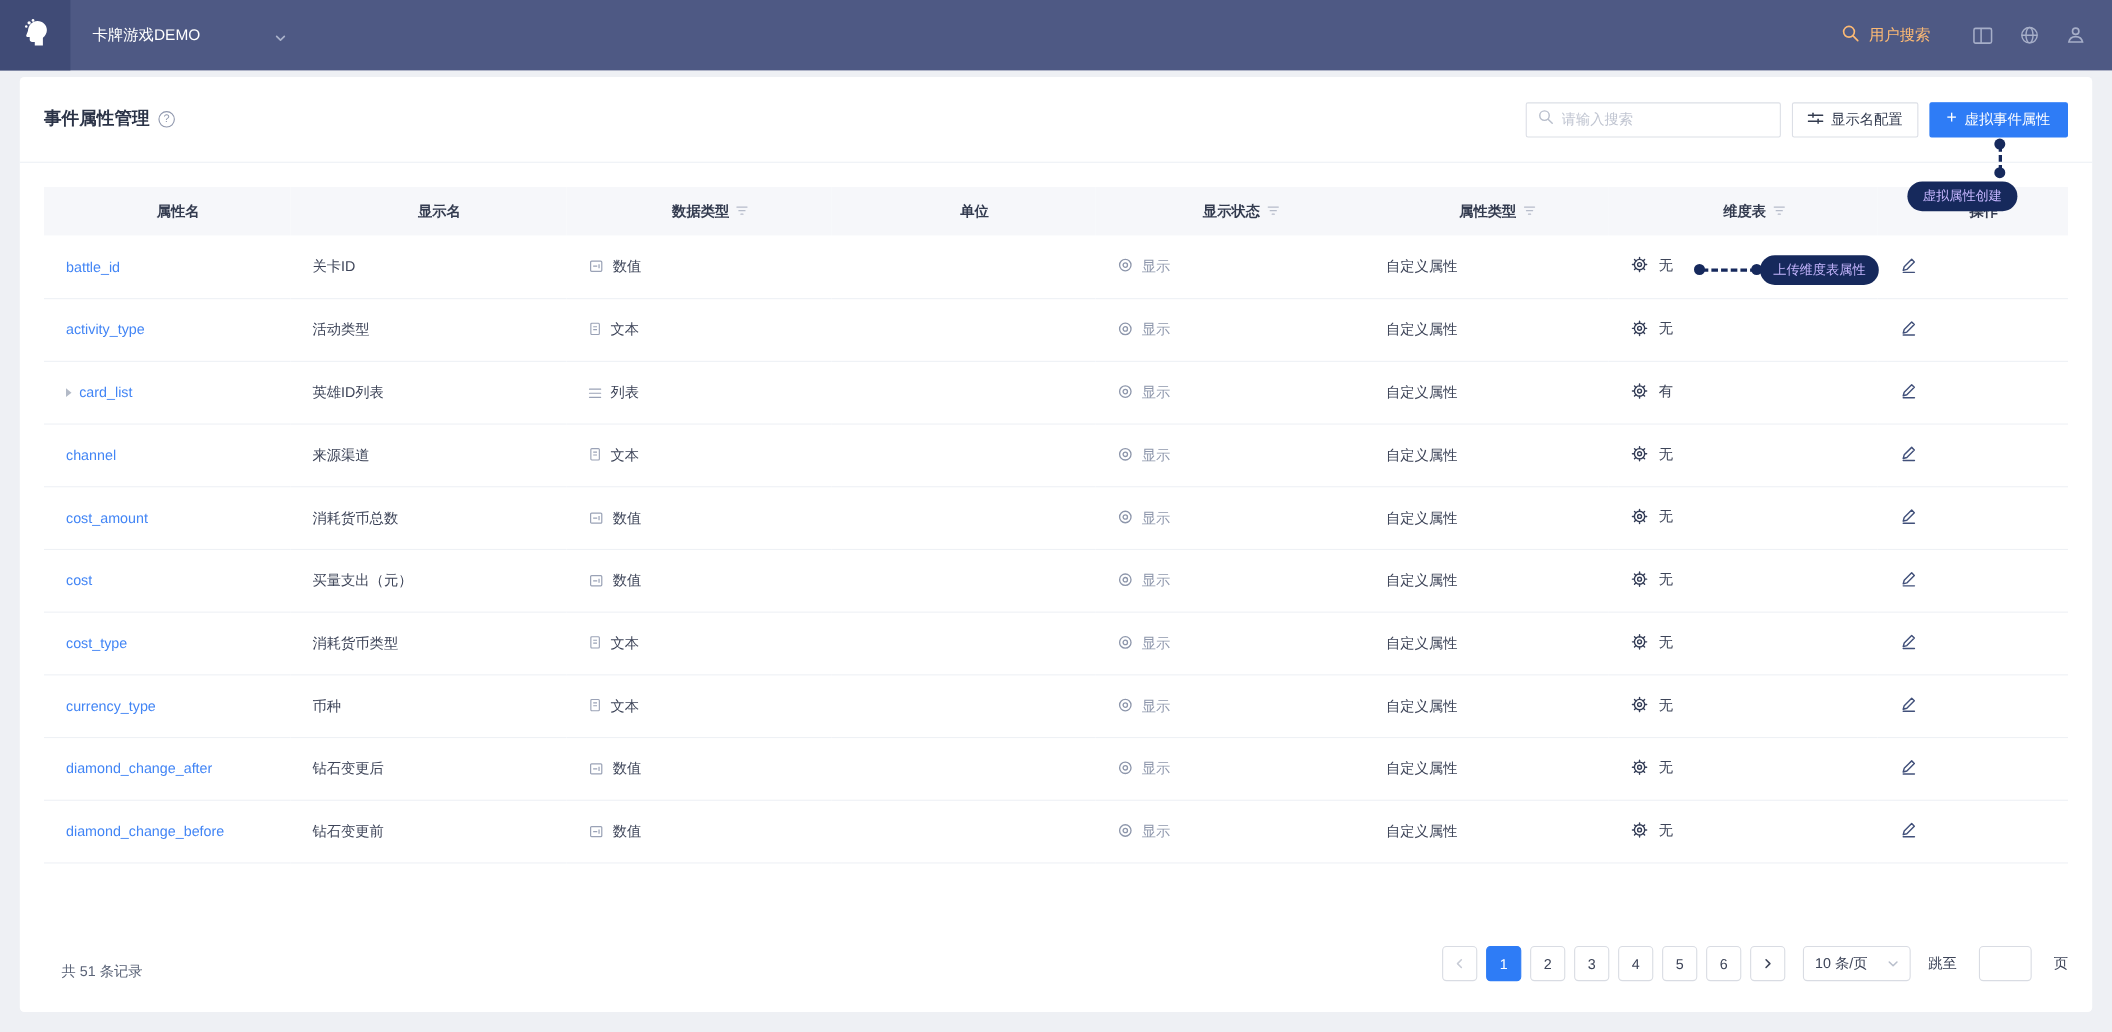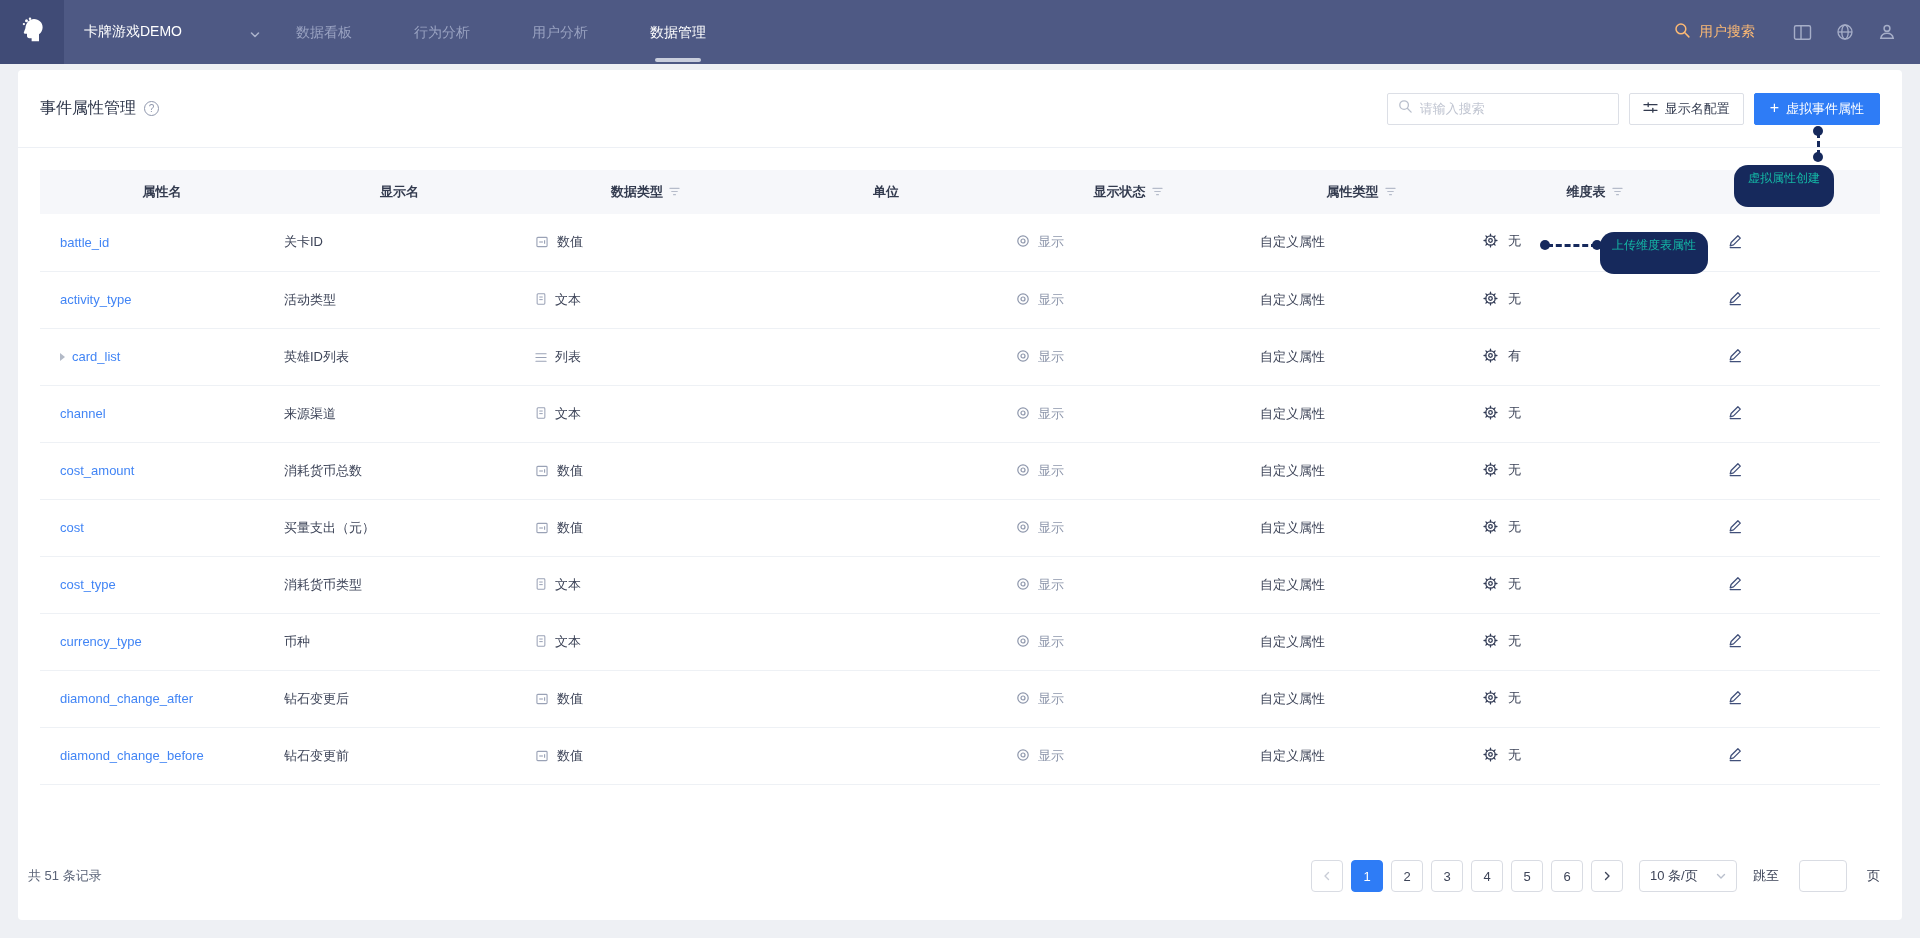"数据看板" nav.main-nav { html: <nav> <span>数据看板</span> <span>行为分析</span> <span>用户分析</span> <span>数据管理</span> </nav> -> none }
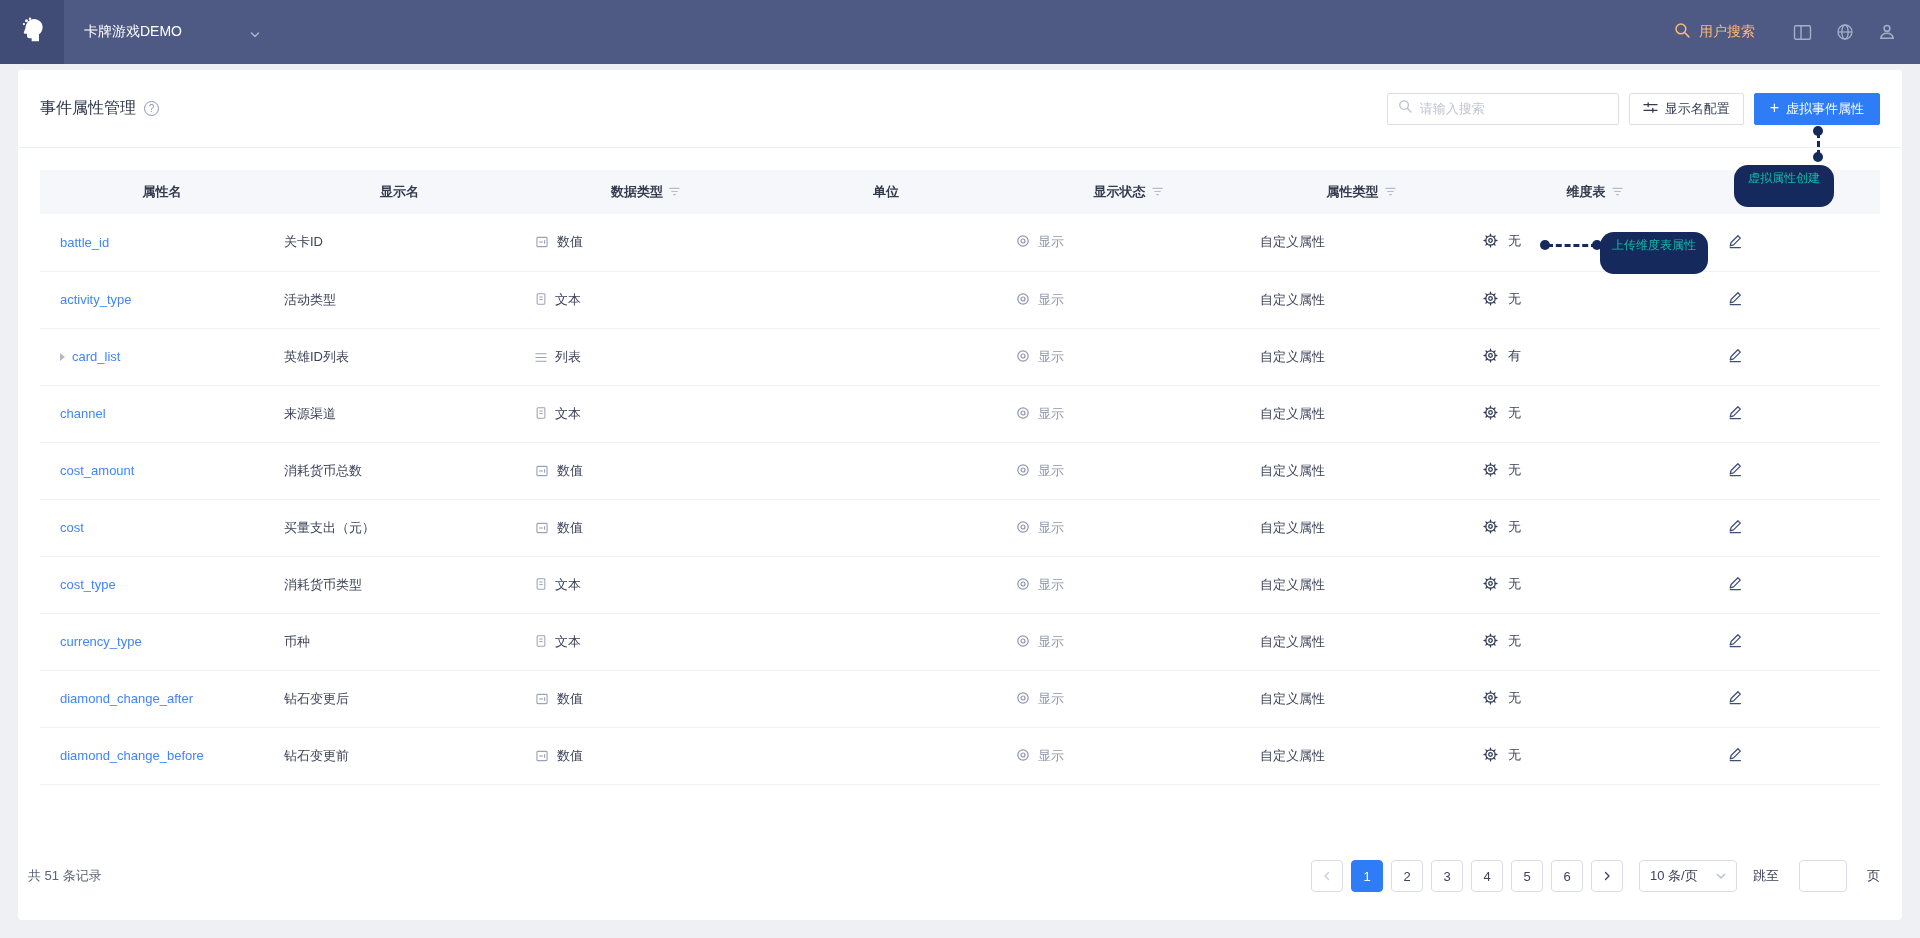"事件属性管理" .title-wrap h1 { font-weight: 400 -> 700 }
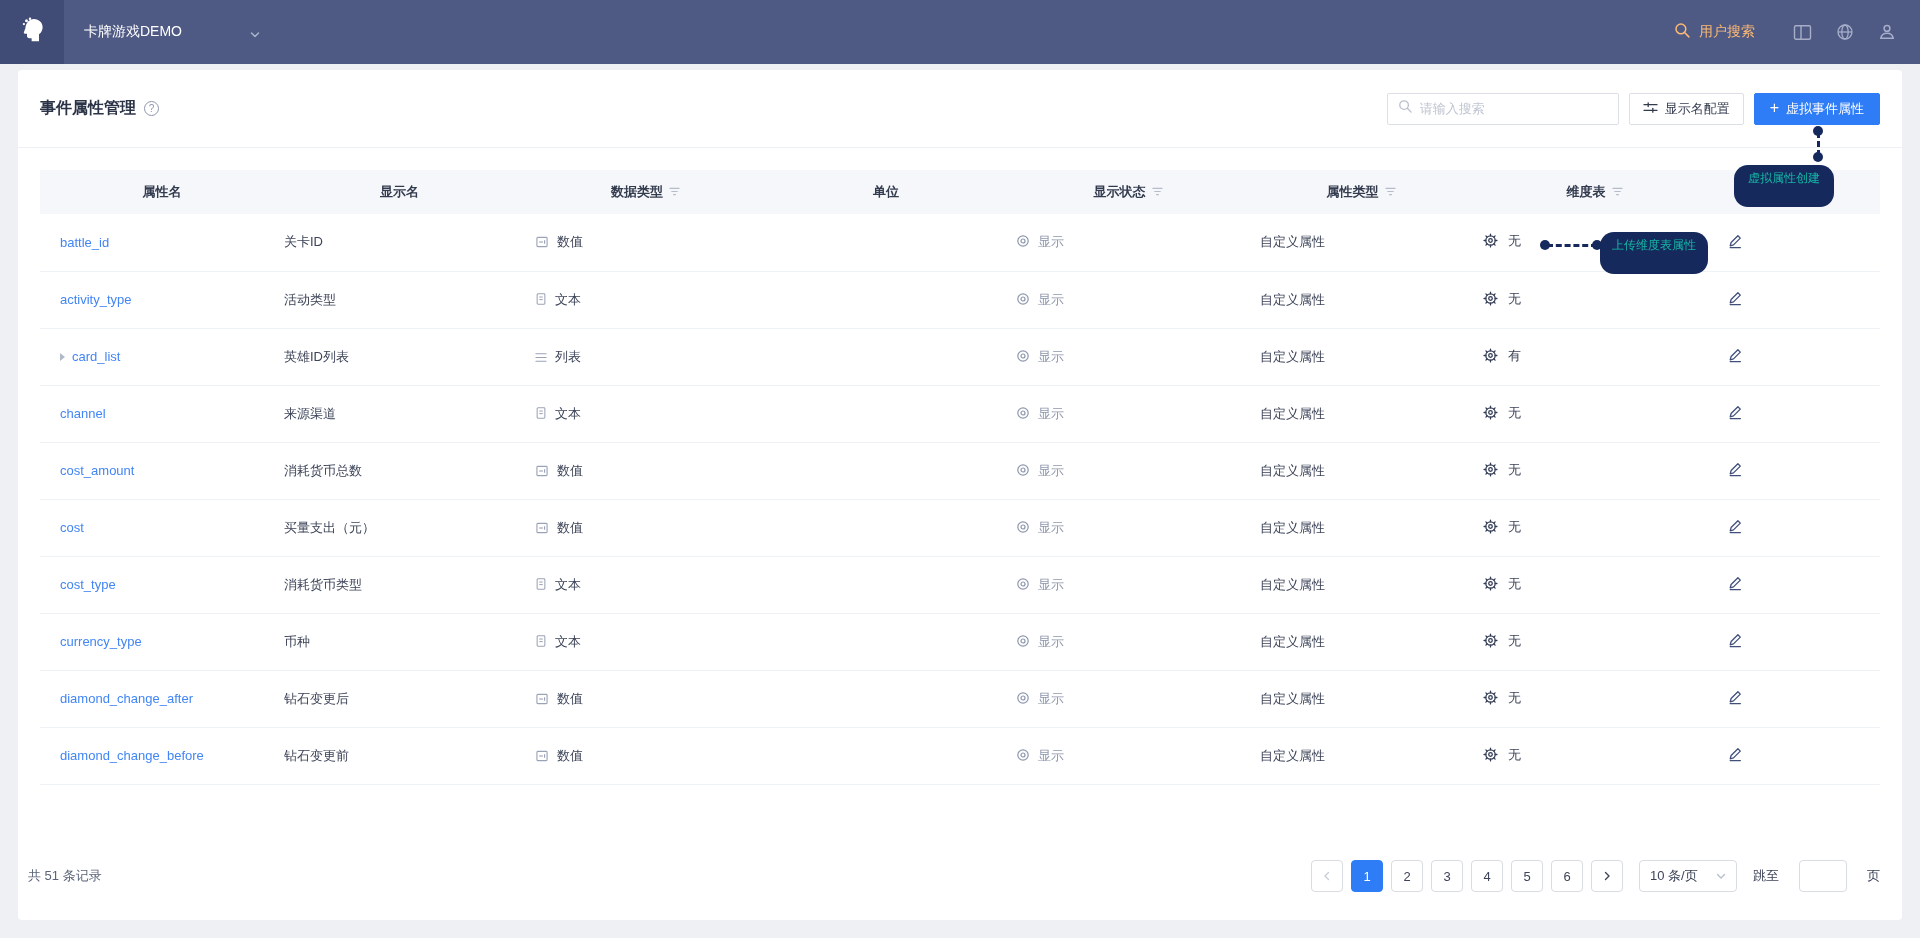"虚拟属性创建" .pill { color: #14b8a6 -> #c4b5fd; height: 42px -> 27px }
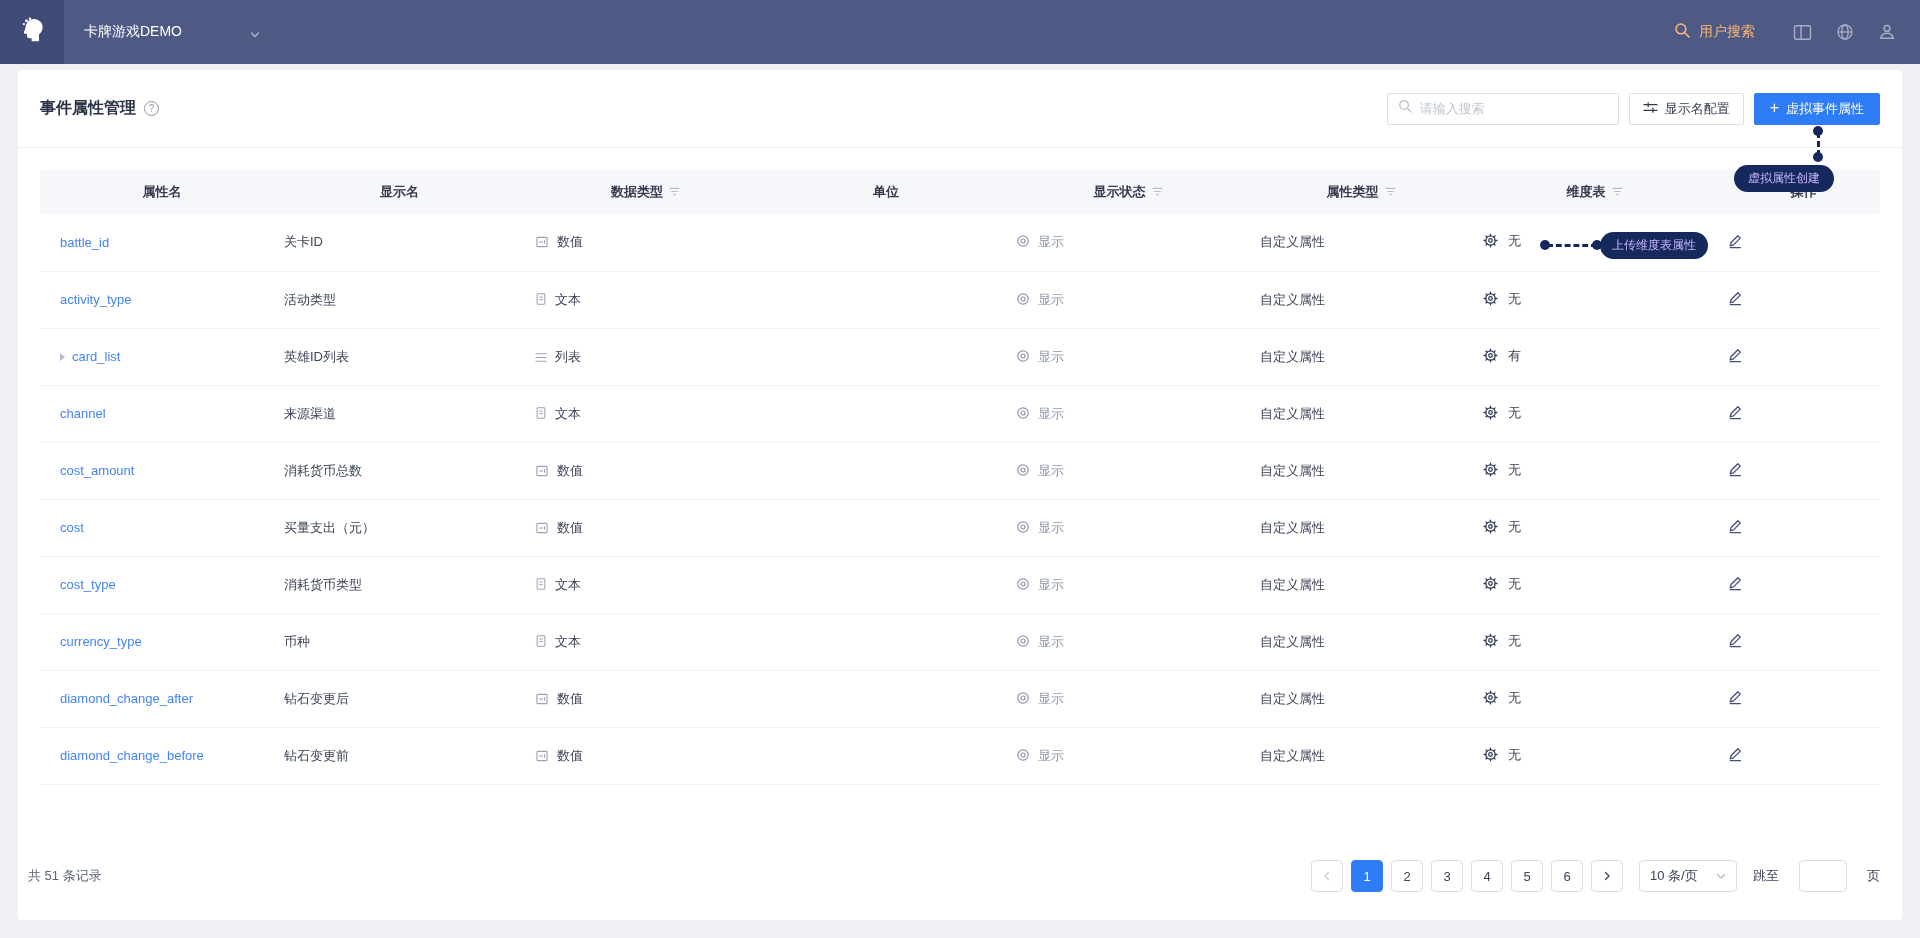"共 51 条记录" .table-footer { align-items: center -> flex-end; left: 10px -> 38px }
